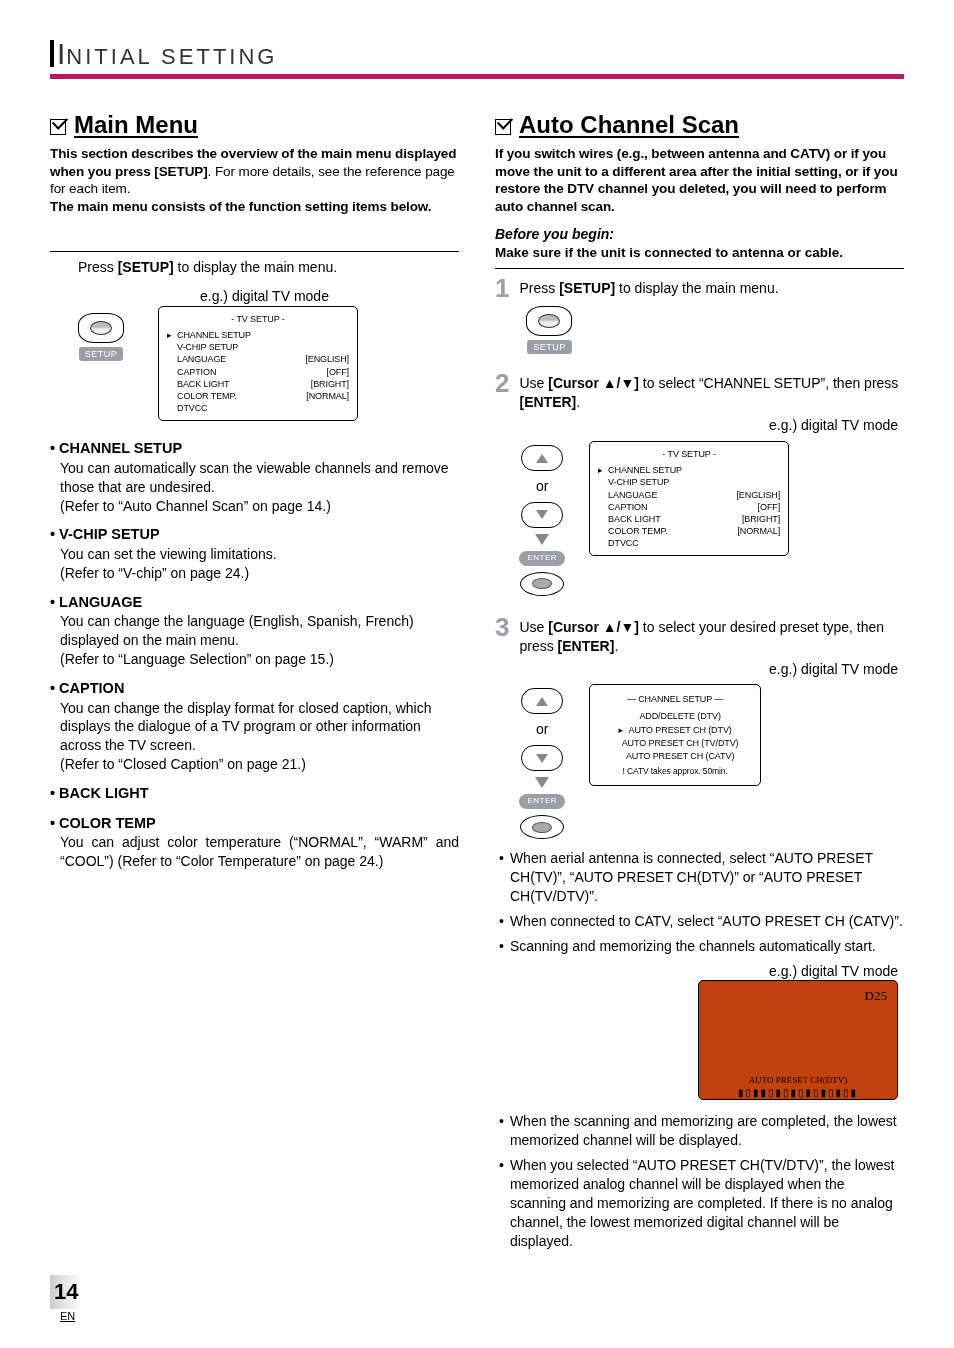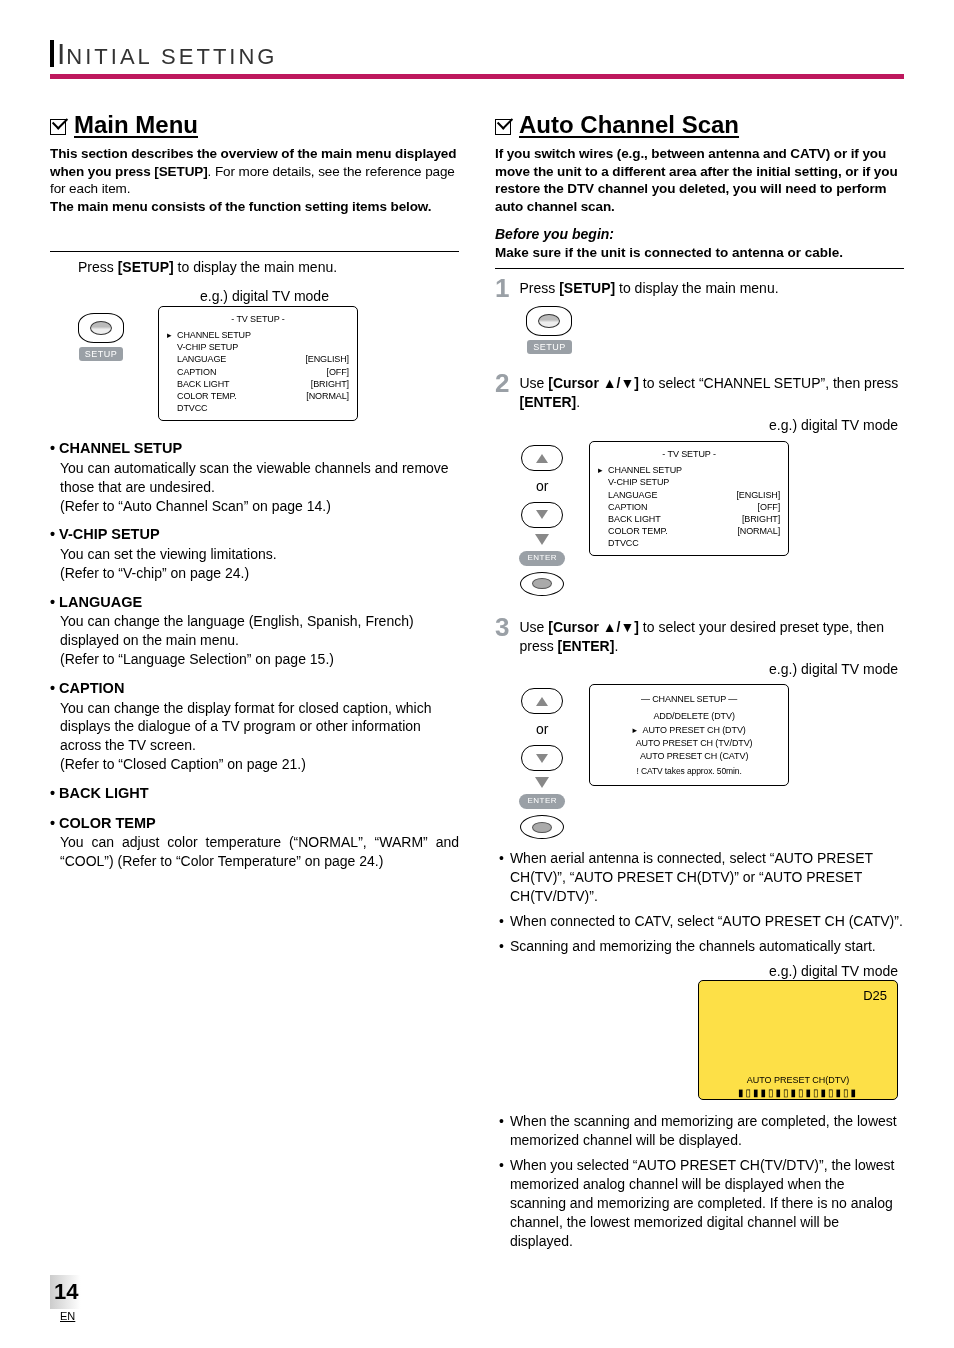"— CHANNEL SETUP —" .osd-box.channel { width: 200px -> 172px }
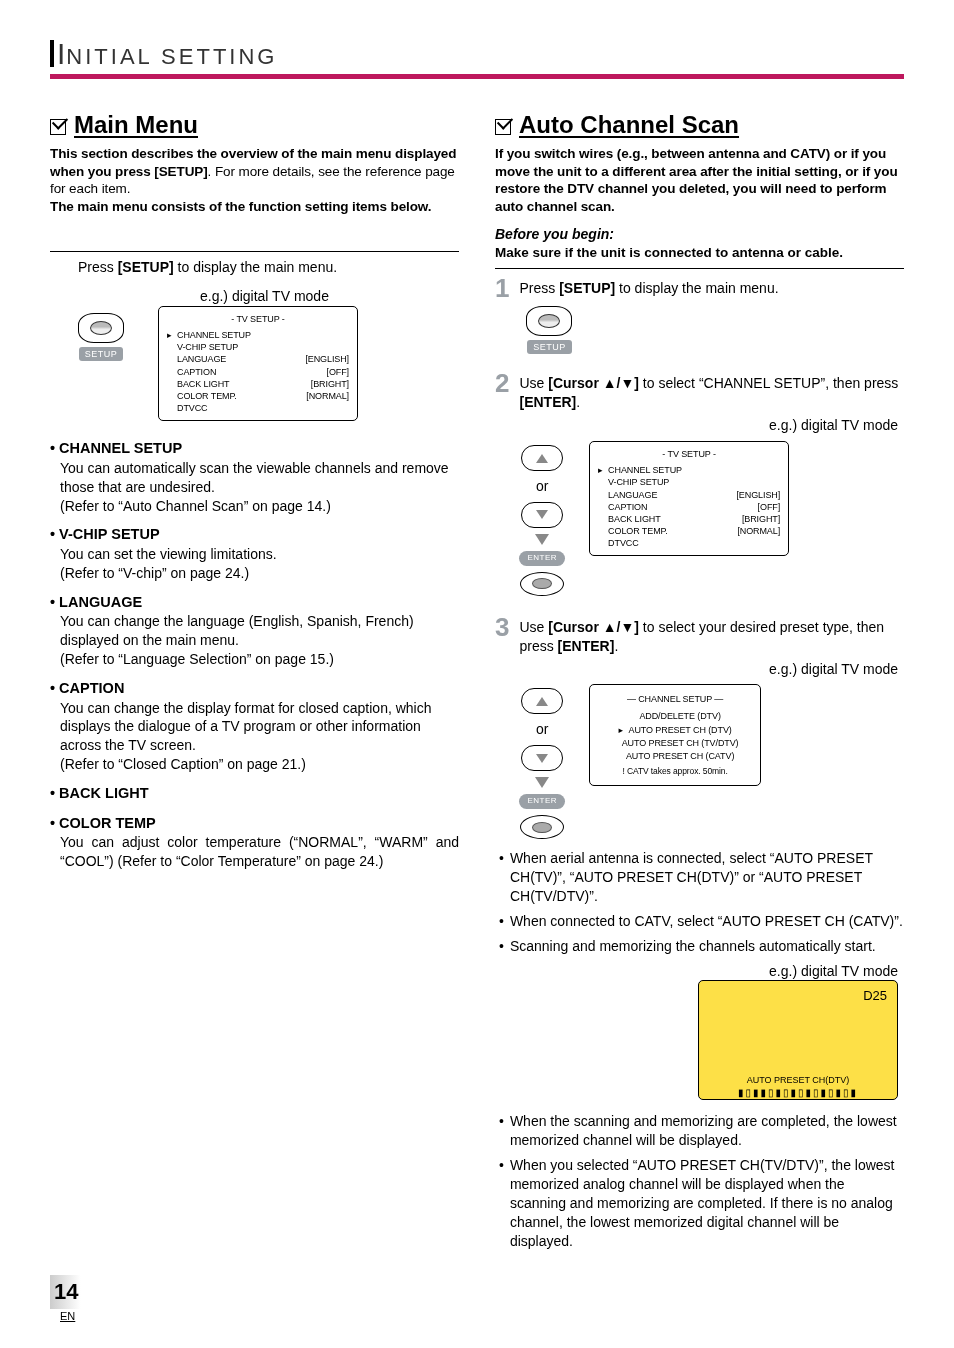"D25" .osd-wide { background: #fde047 -> #c2410c; font-family: Liberation Sans, sans-serif -> Liberation Serif, serif }
